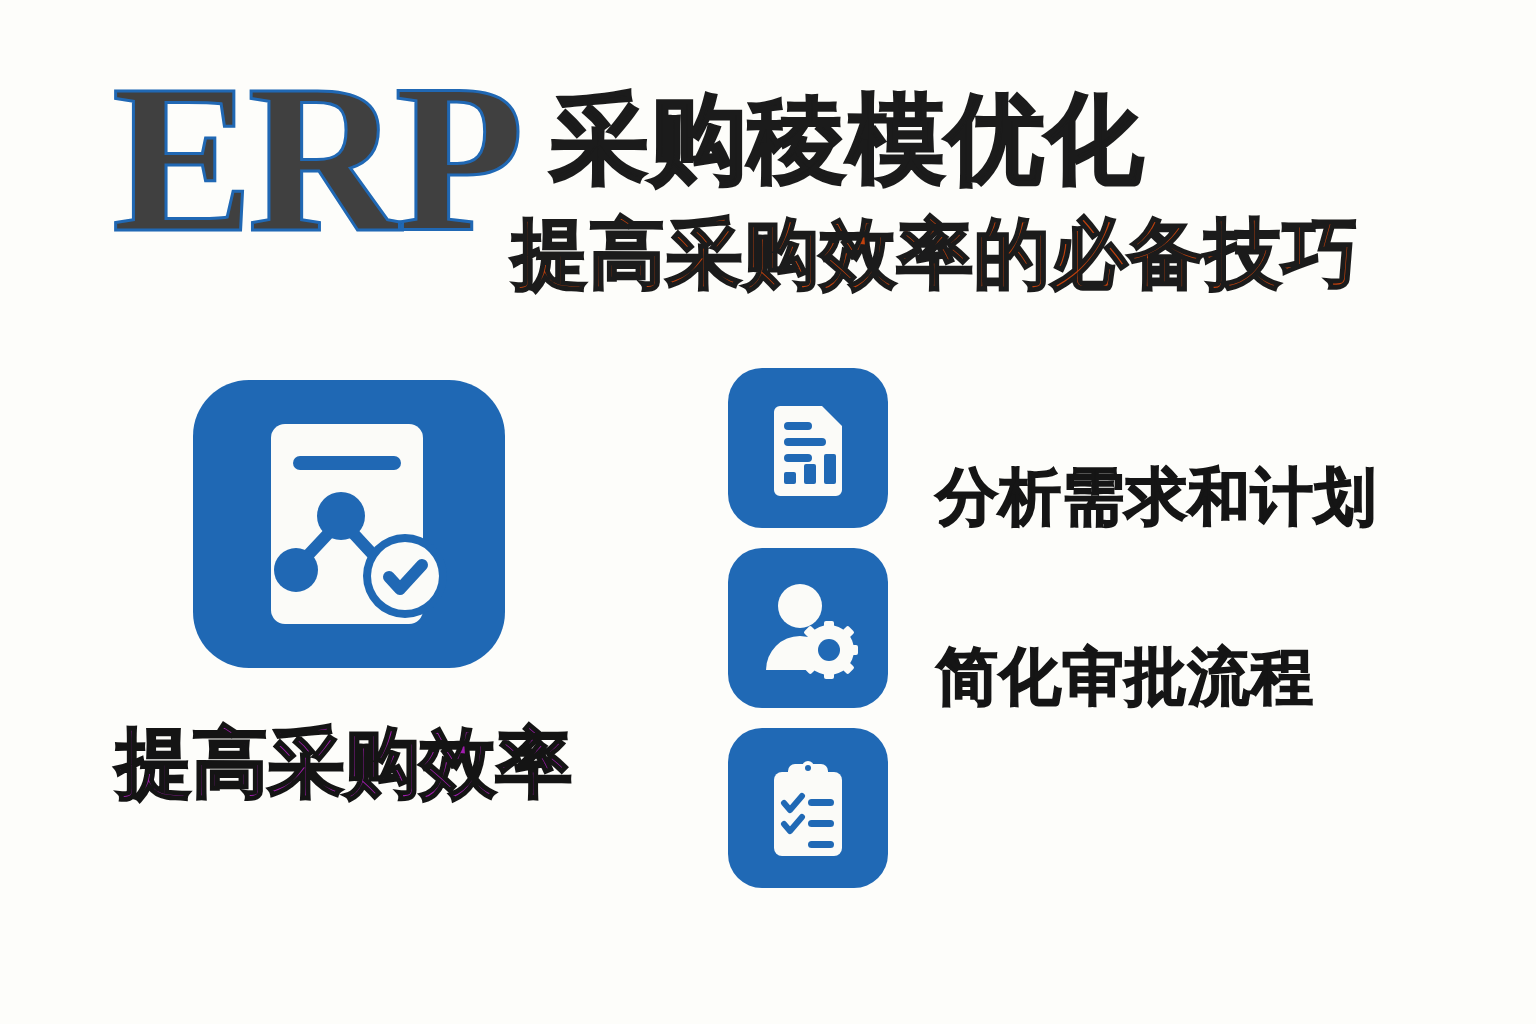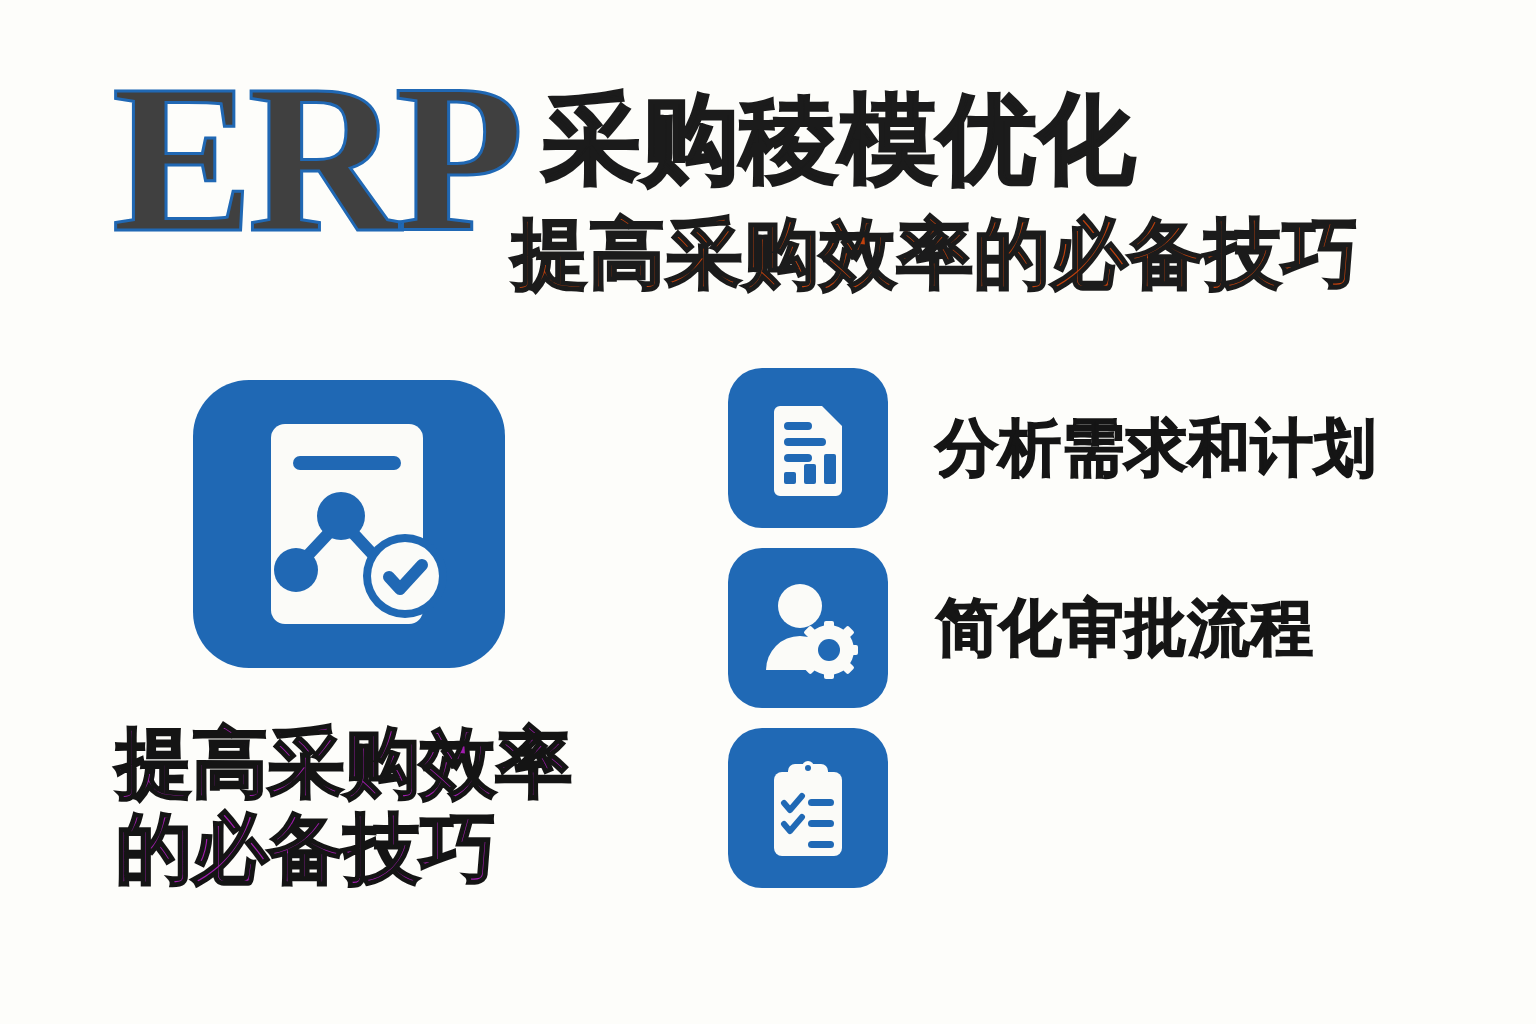"采购稜模优化" .title-main { margin-left: 24px -> 32px }
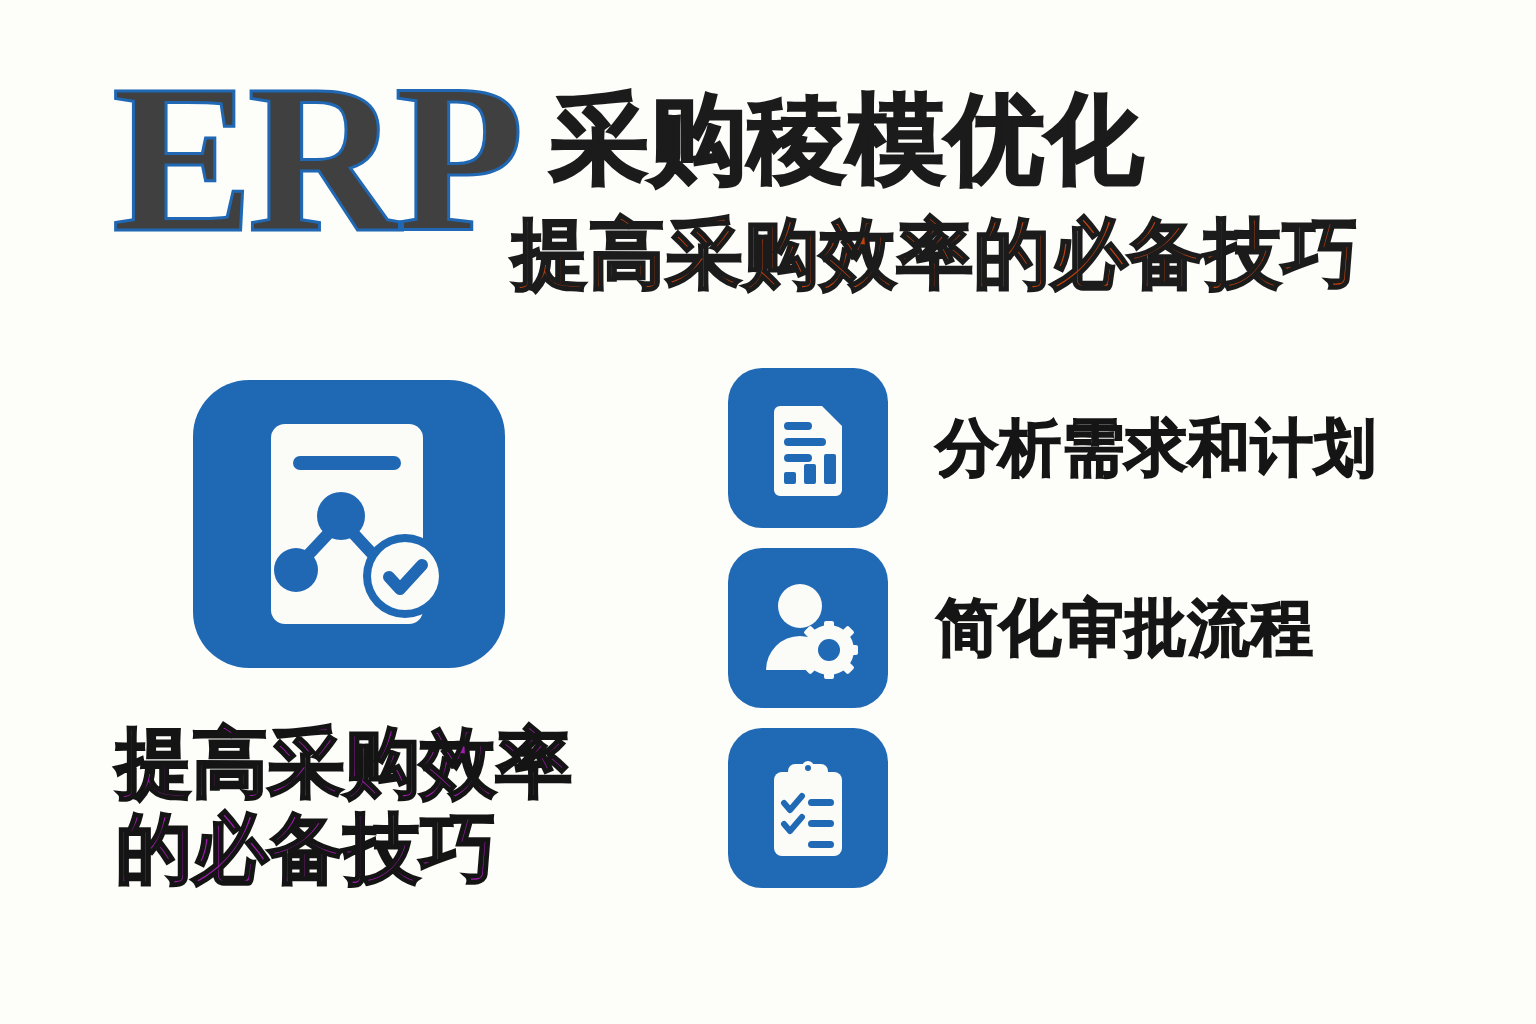"分析需求和计划" .feature-row { align-items: center -> flex-end }
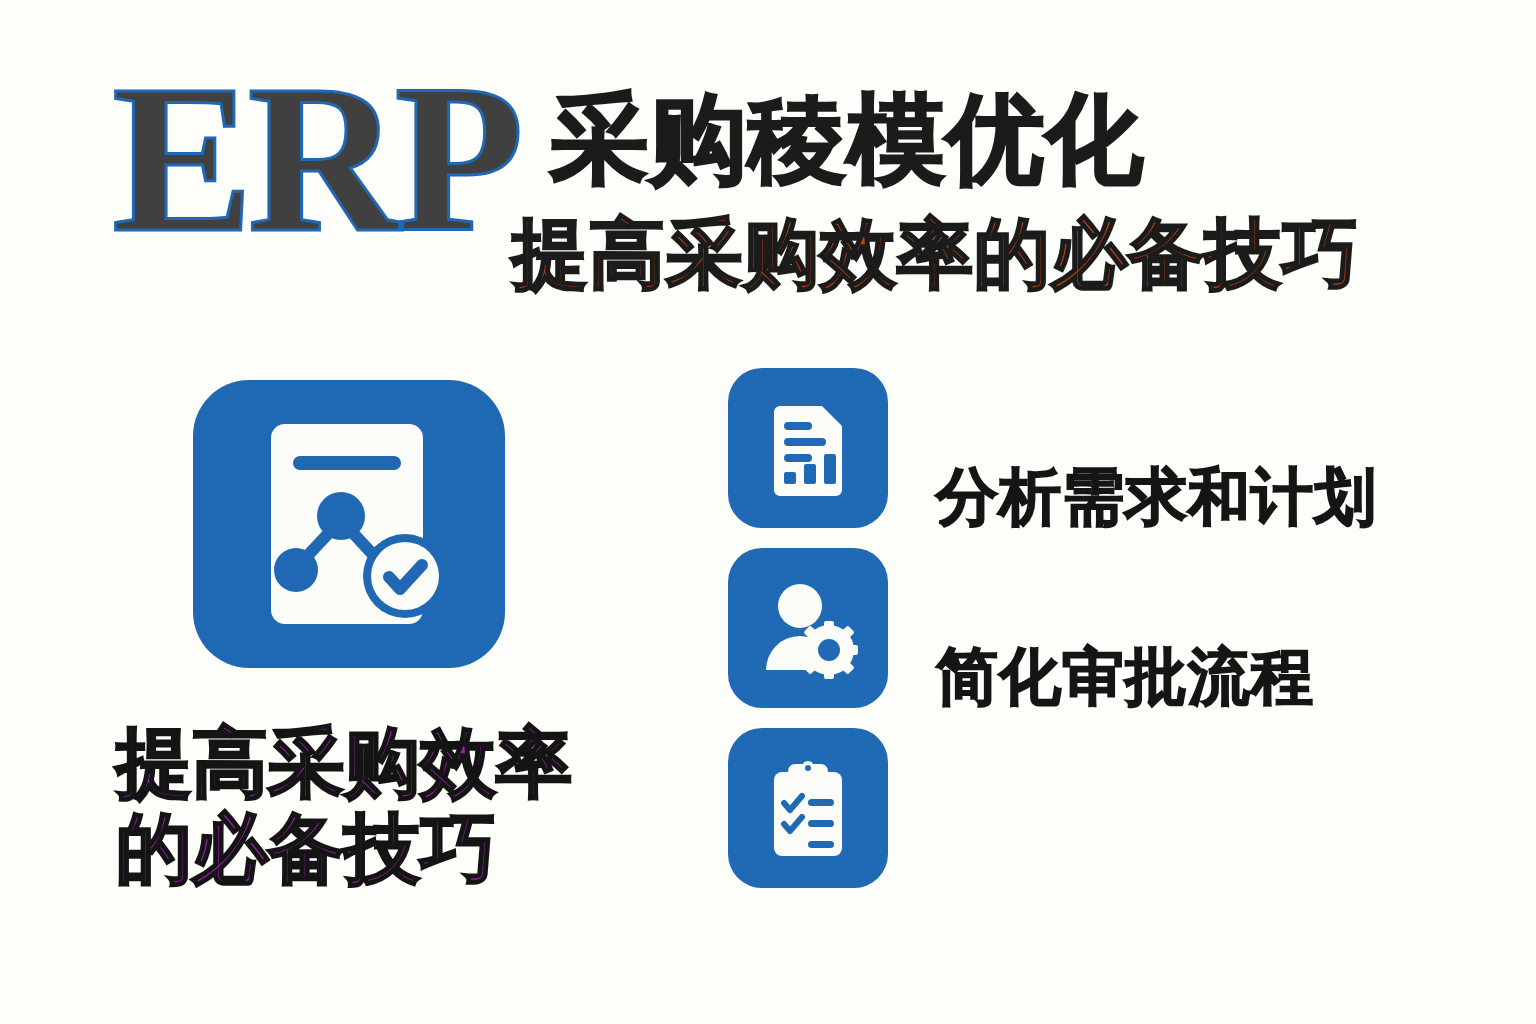"的必备技巧" span { html: <span>的必备技巧</span> -> none }
